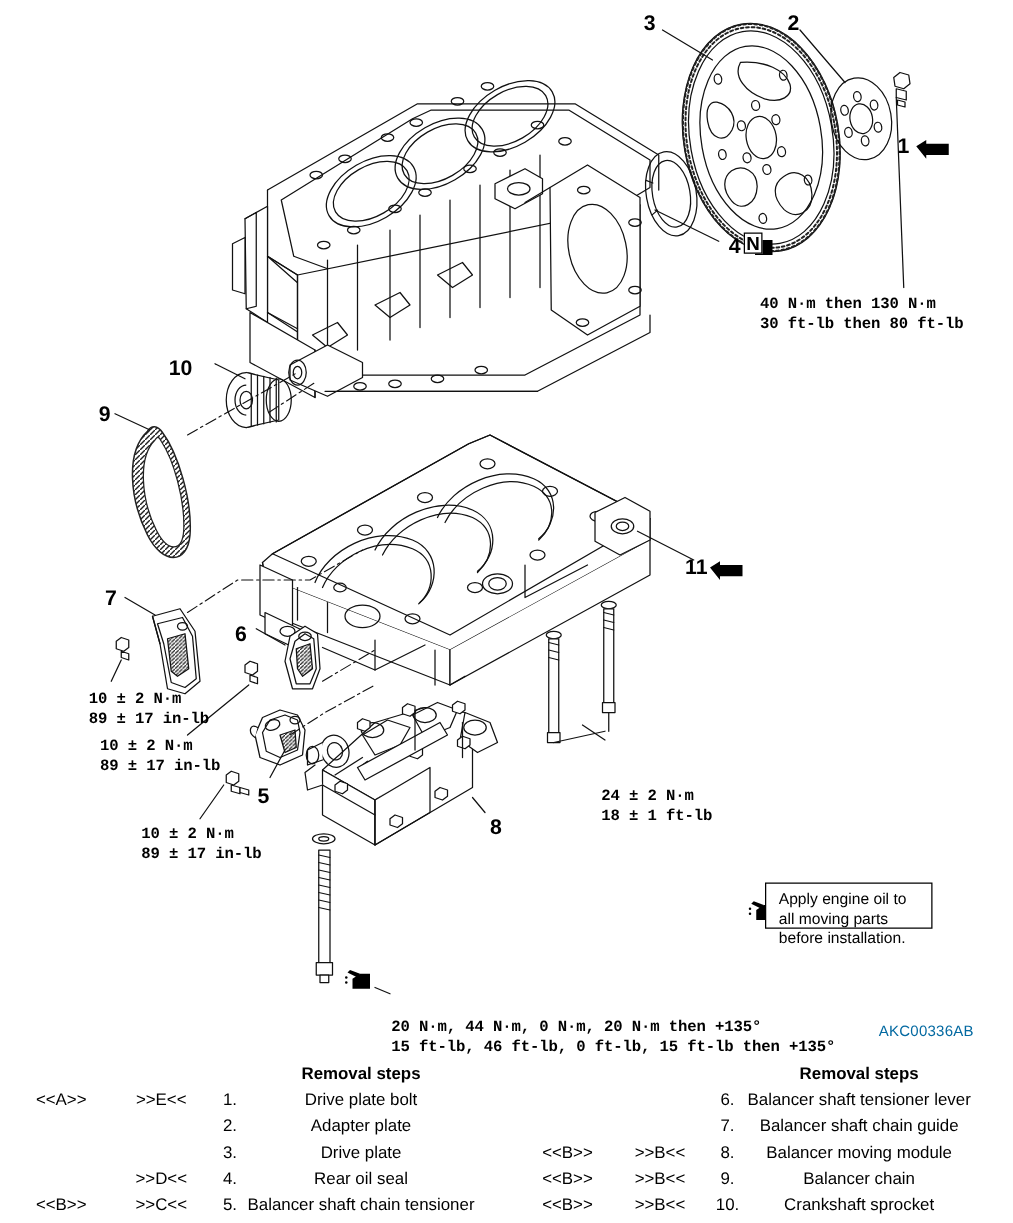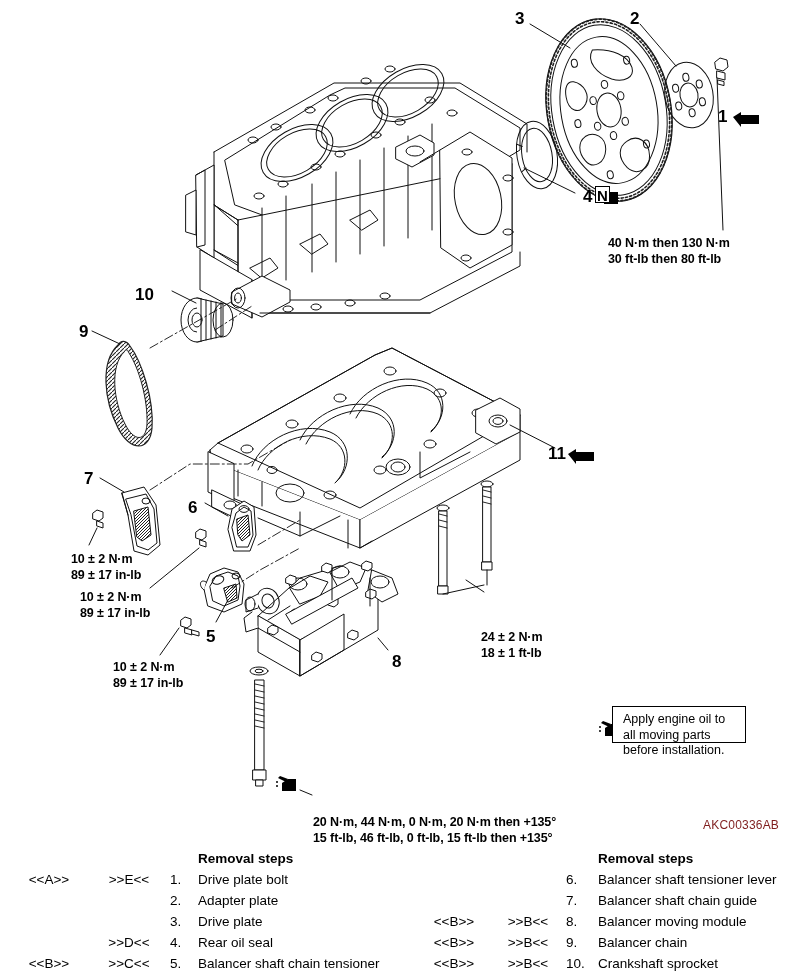"40 N·m then 130 N·m" .torque { font-family: none -> Liberation Mono, monospace }
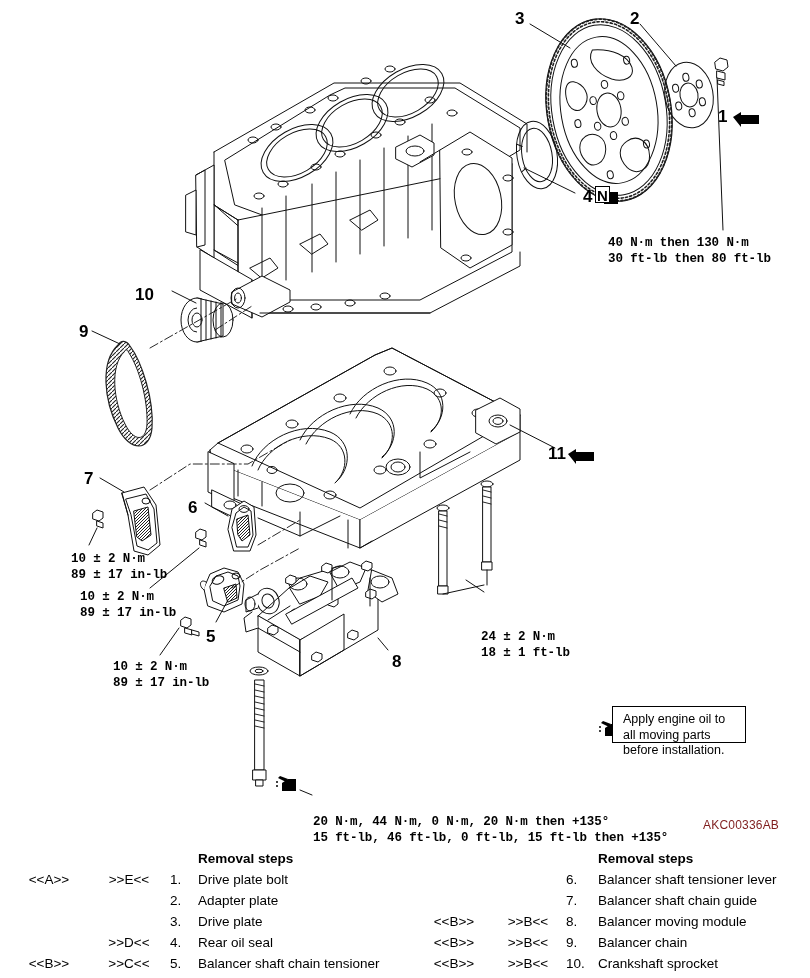"AKC00336AB" .refno { color: #7f1d1d -> #0369a1 }
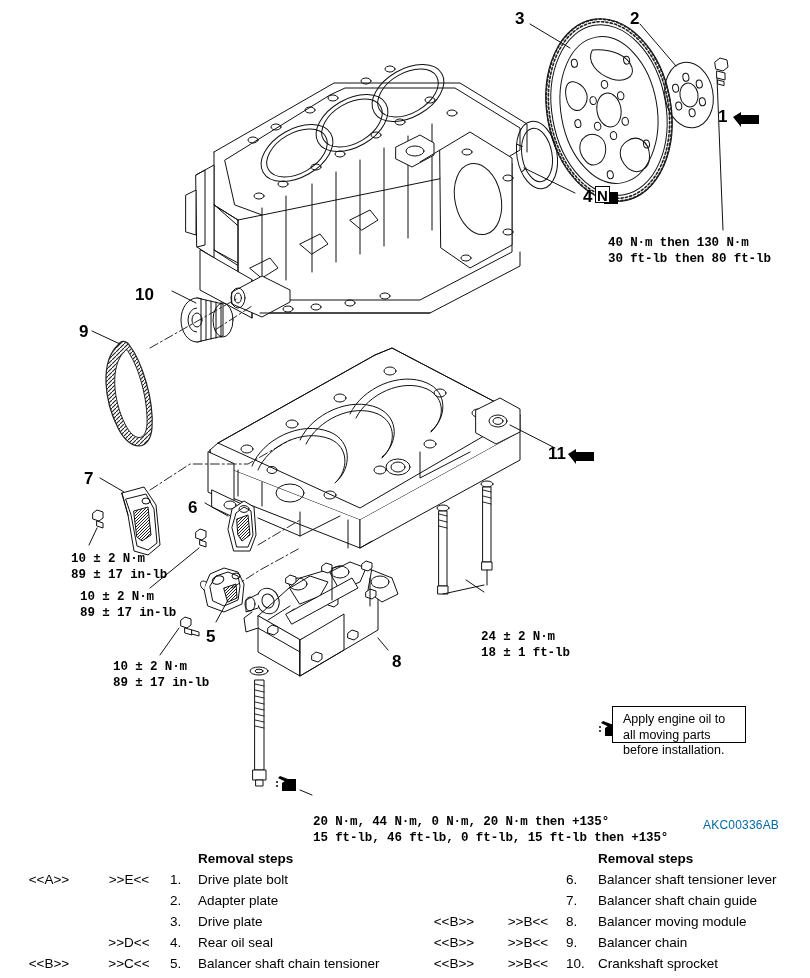"Removal steps" .steps td { text-align: none -> center }
